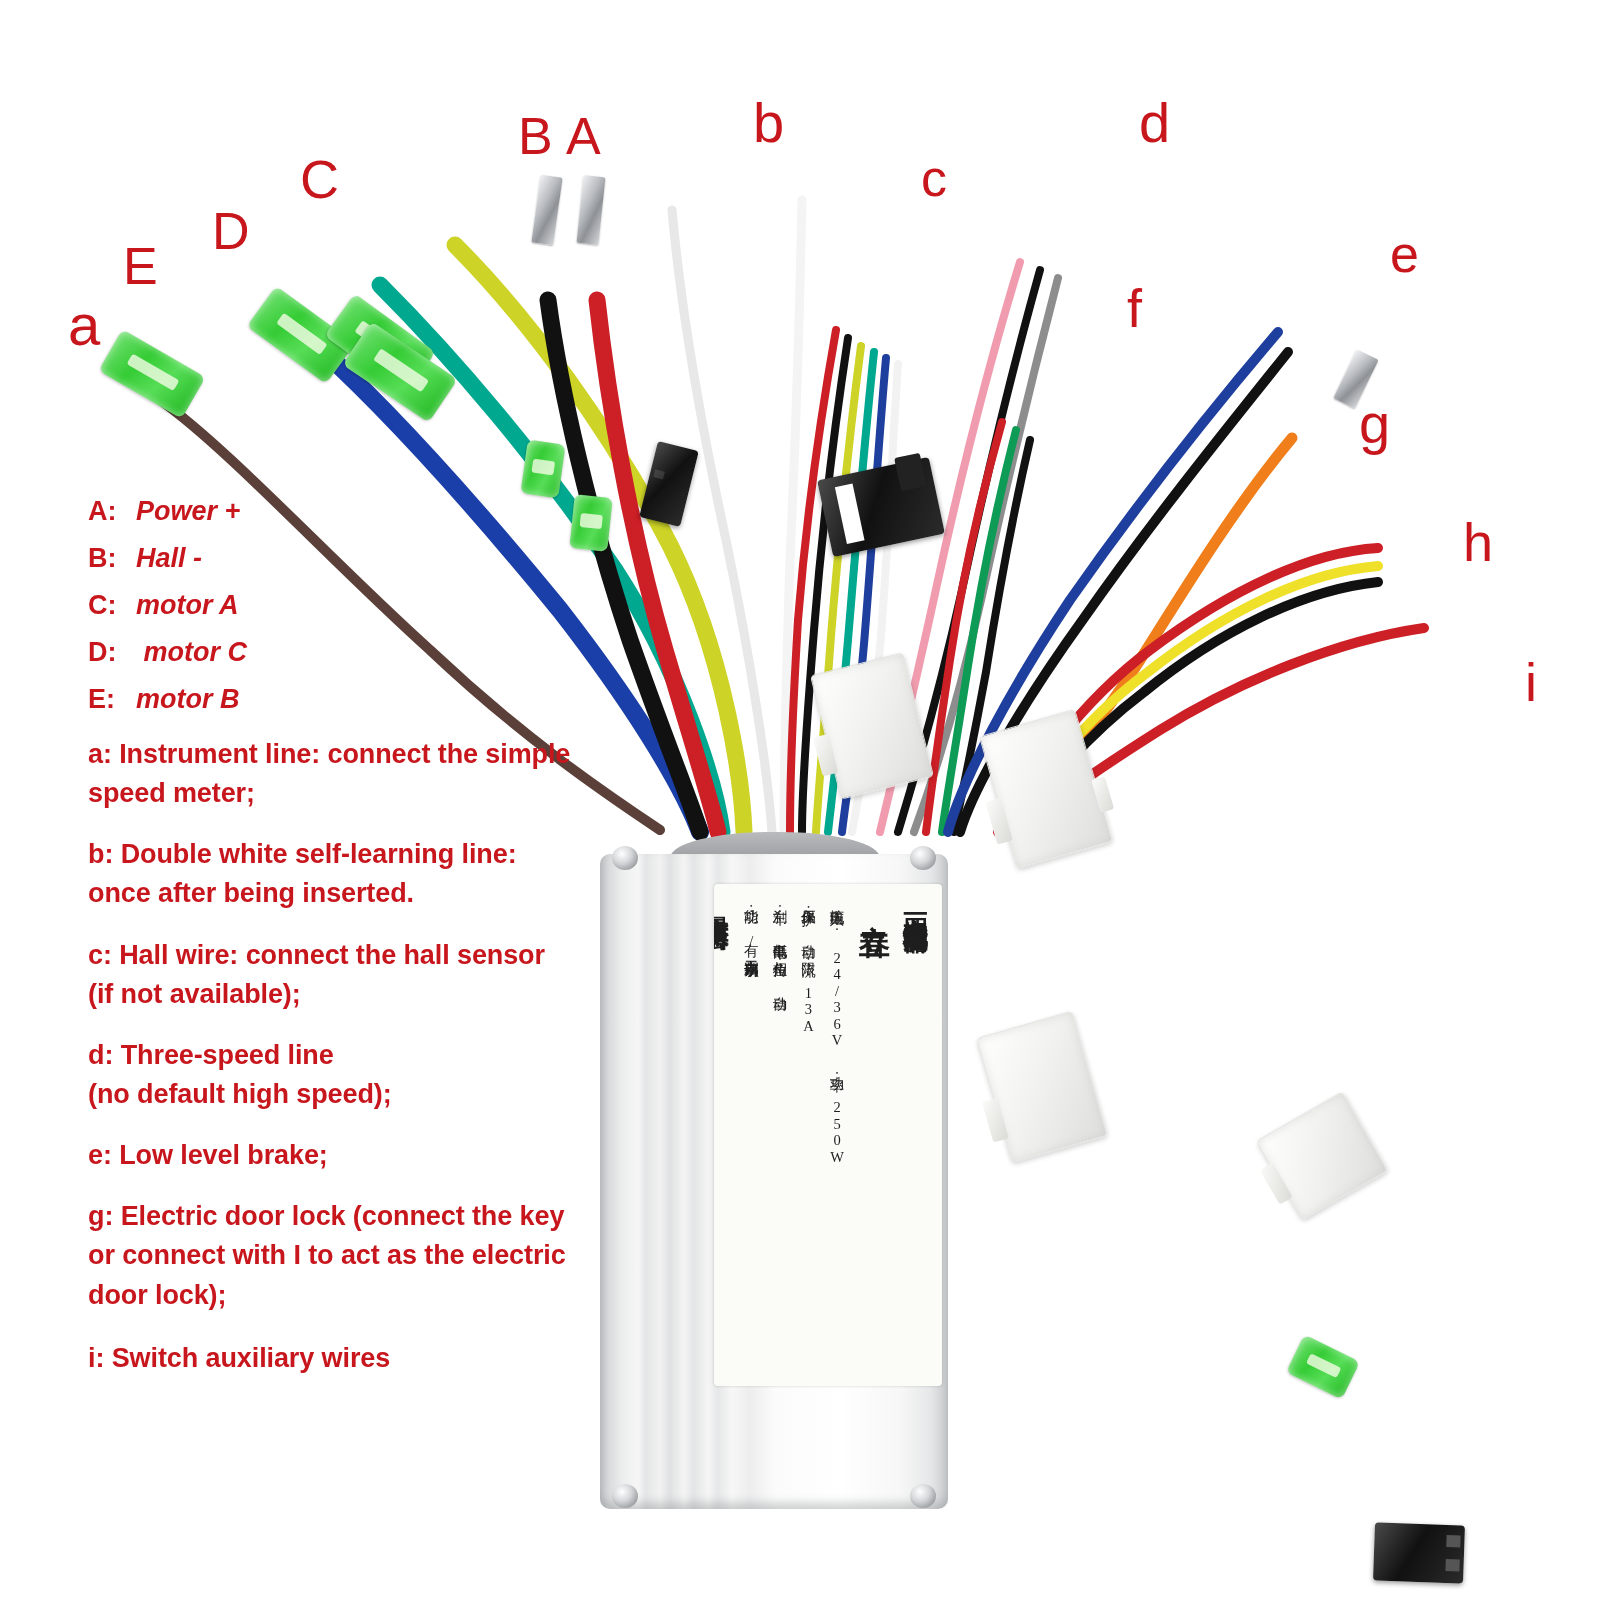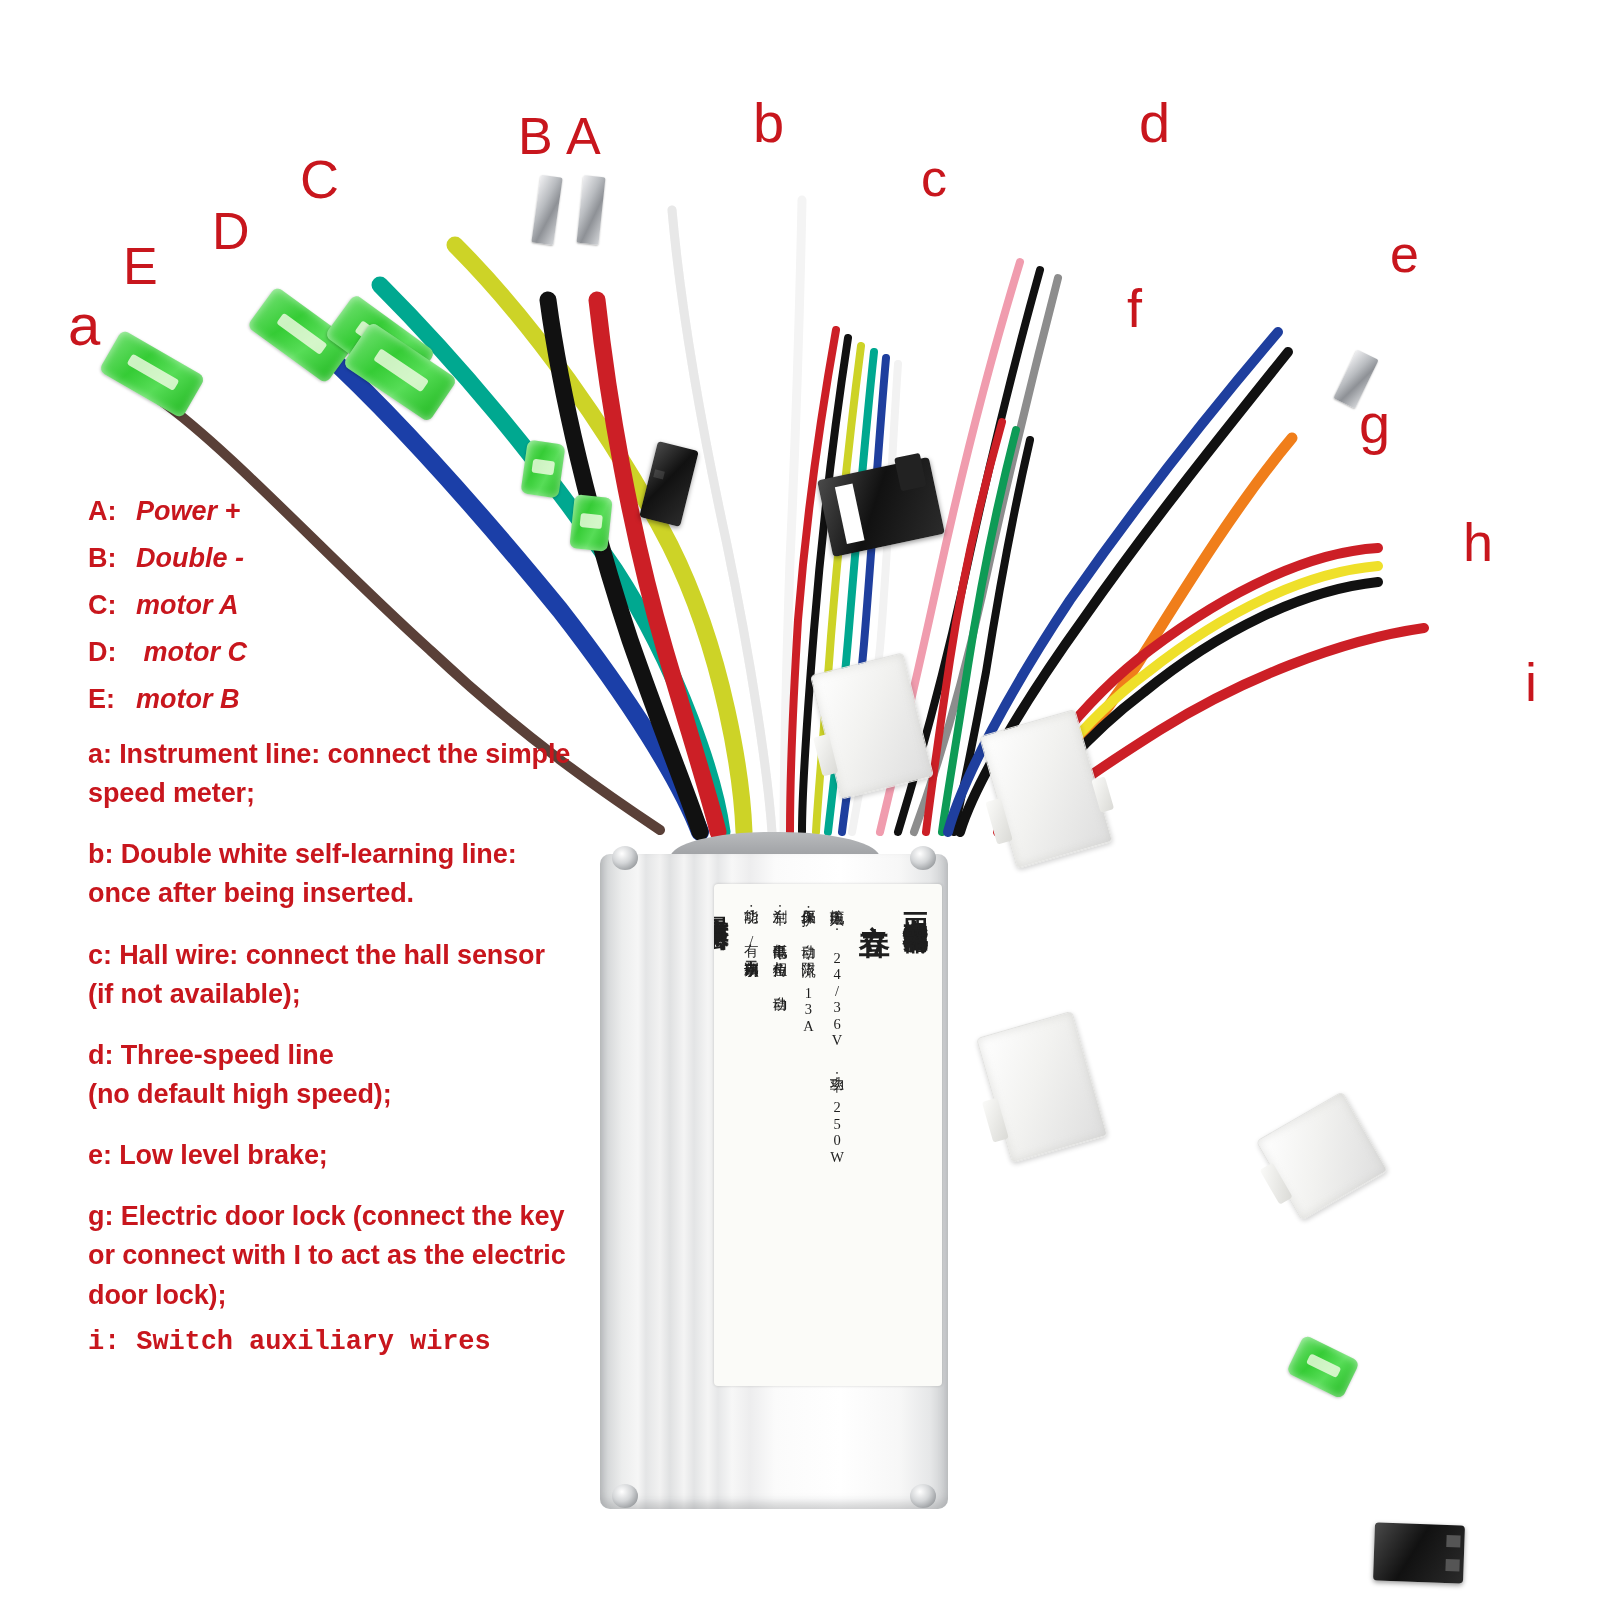"Double -" span.leg-val { text: Double -> Hall }
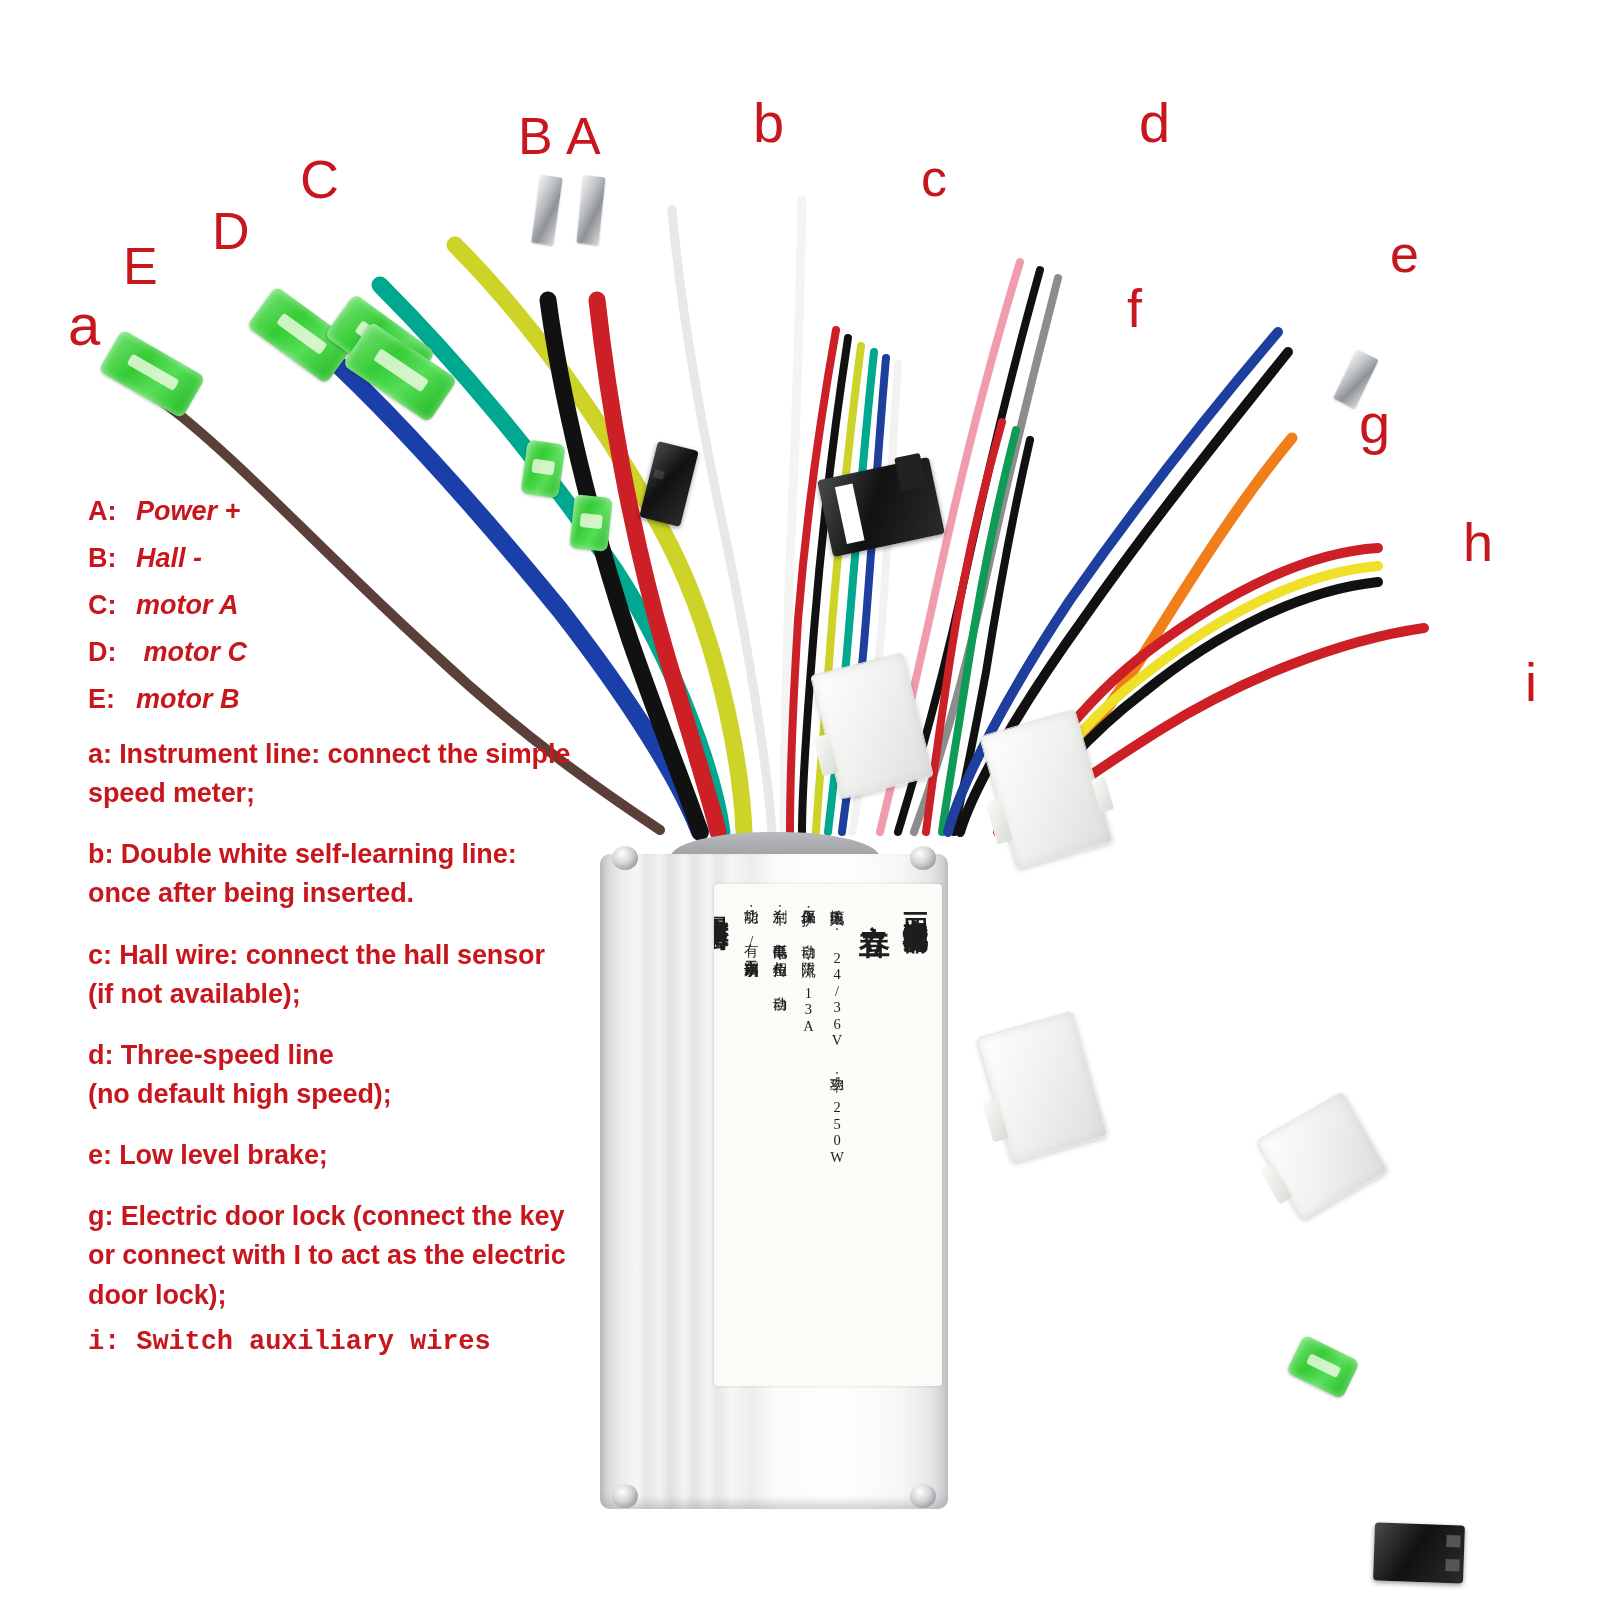"i: Switch auxiliary wires" div.para { font-family: Liberation Mono, monospace -> none; margin-top: 8px -> 24px }
